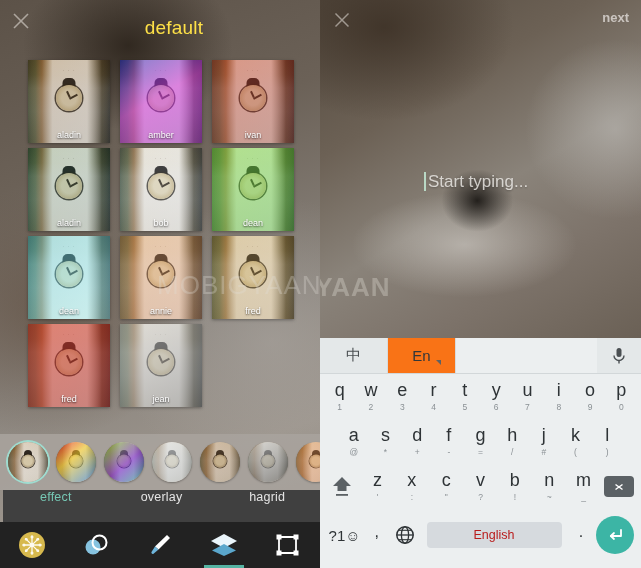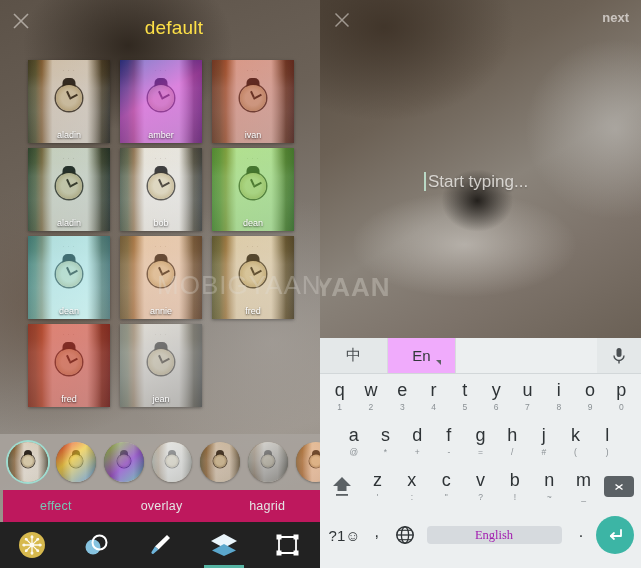"En" .lang-en { background: #f0abfc -> #f97316 }
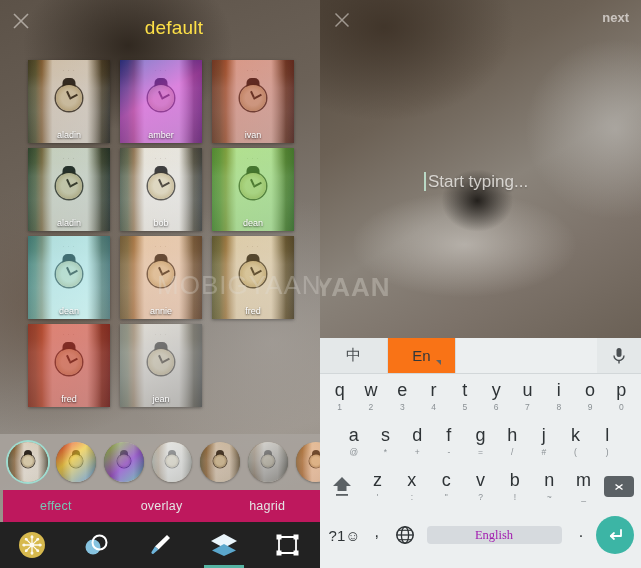"effect" .tabs { align-items: center -> none; background: #be185d -> #404040 }
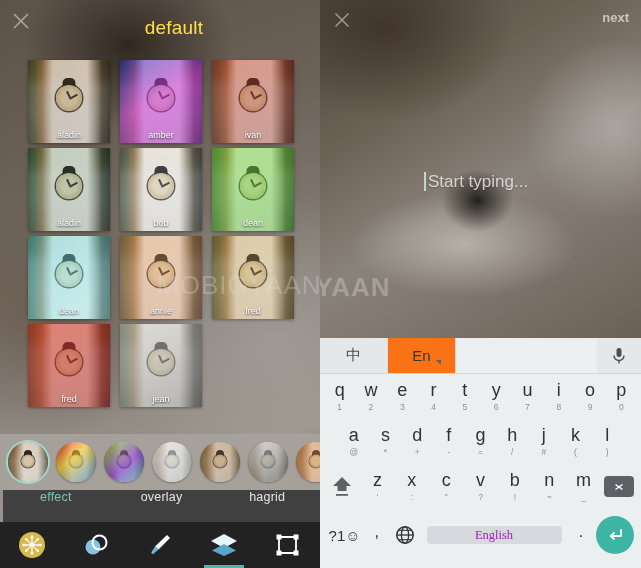"English" .k-space { color: #a21caf -> #b91c1c; font-family: Liberation Serif, serif -> none; height: 18px -> 26px }
